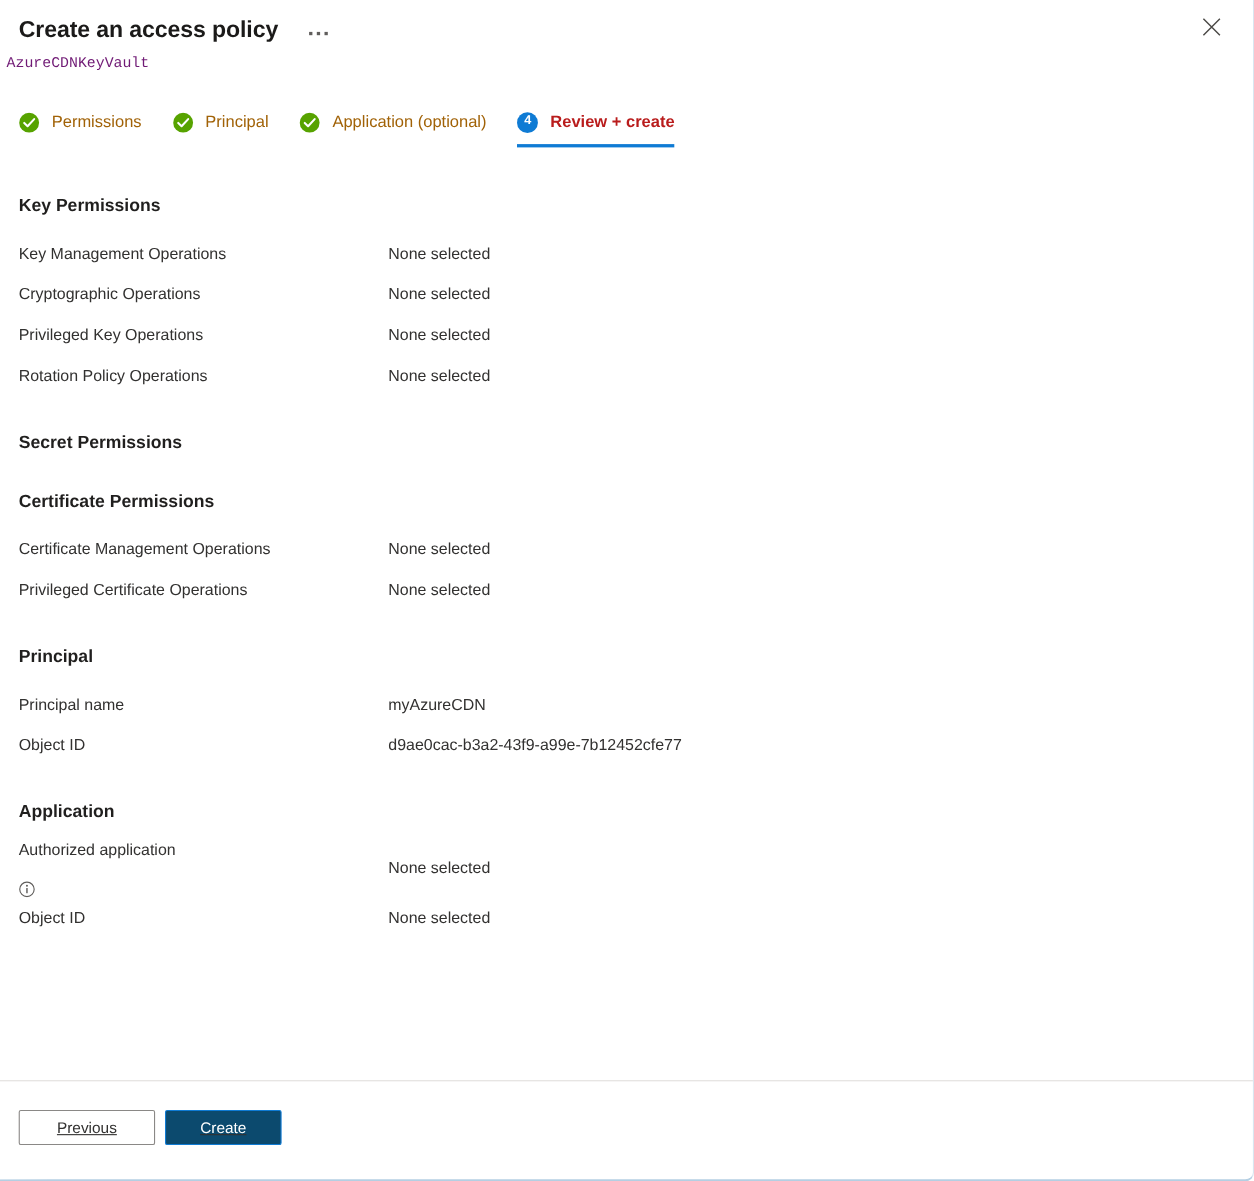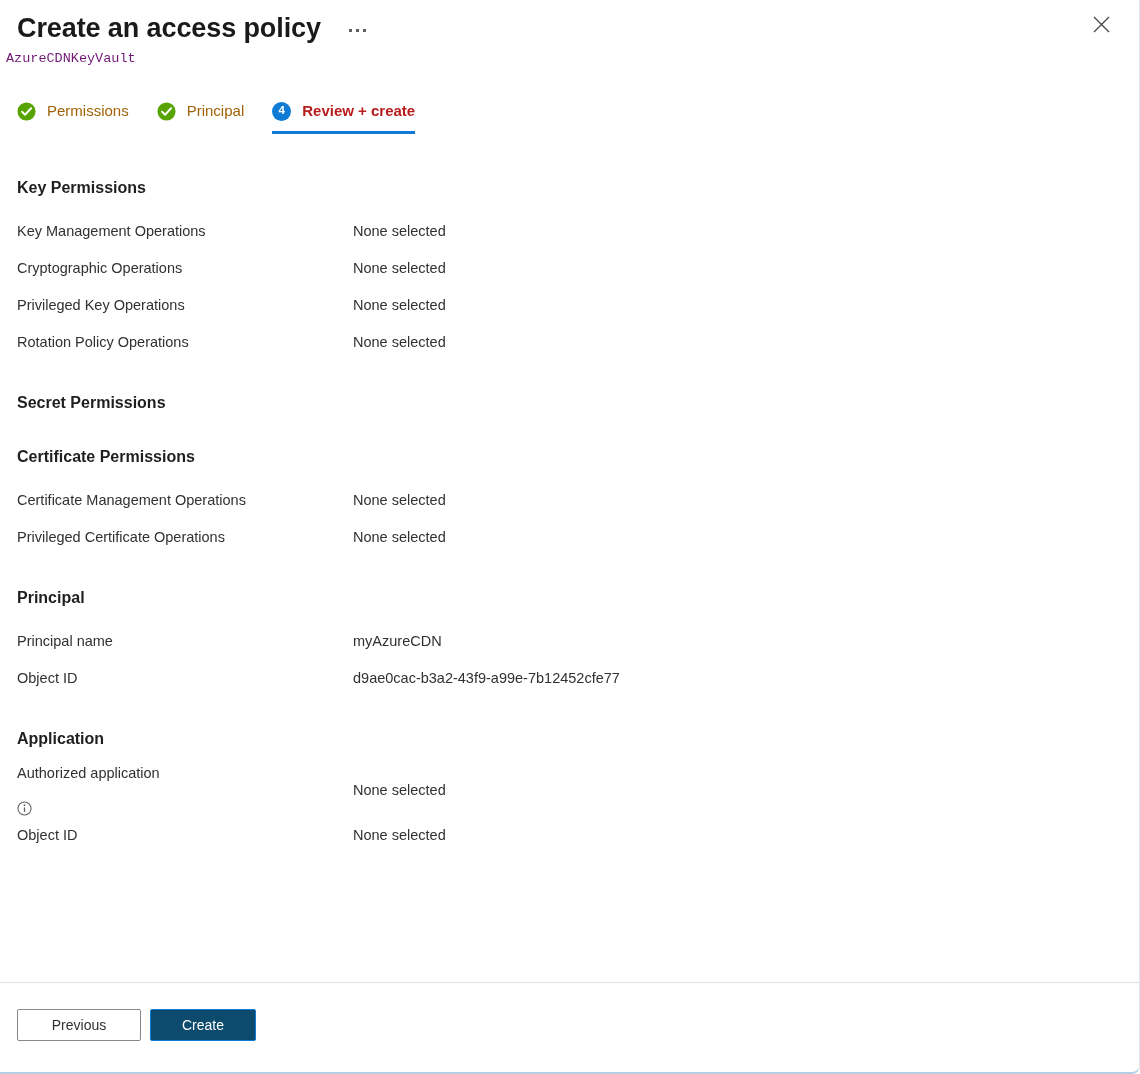"Create an access policy" .blade-title { font-size: 27px -> 21px }
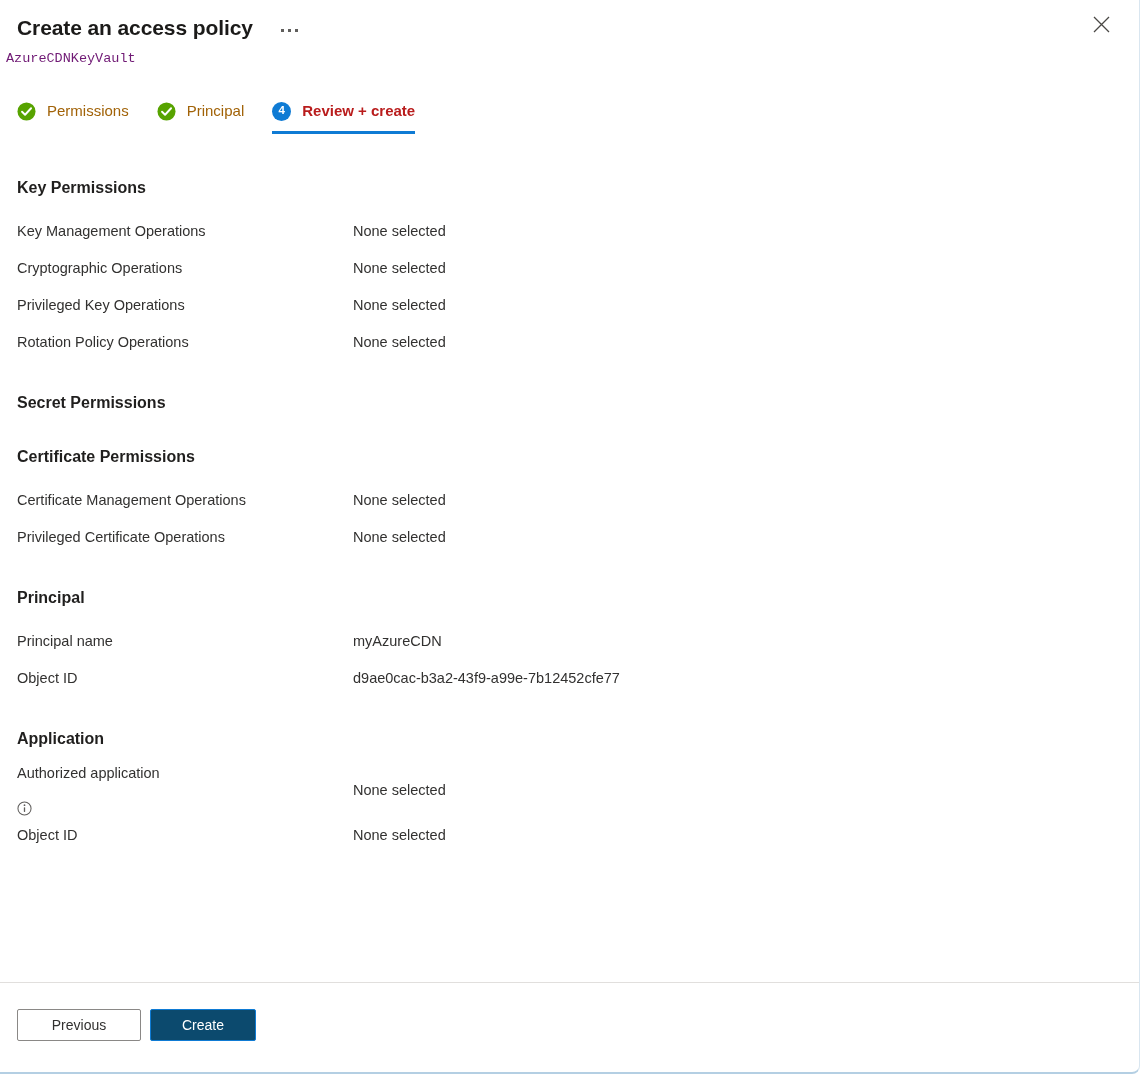"Application (optional)" button.tab { html: none -> <button> <svg> <circle></circle> <path></path> </svg> <span>Application (optional)</span> </button> }
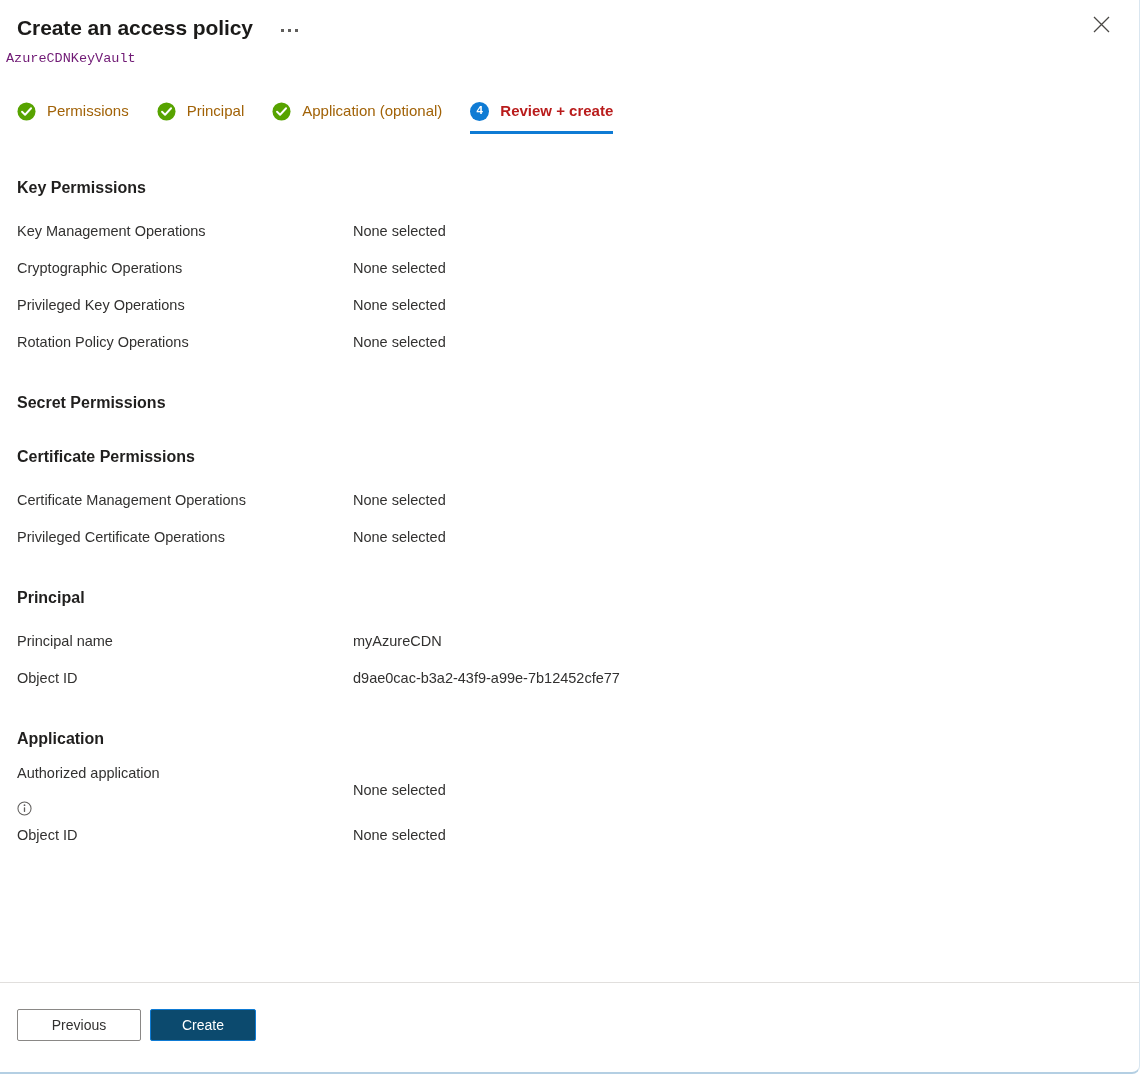"Previous" .footer-buttons { text-decoration: none -> underline }
